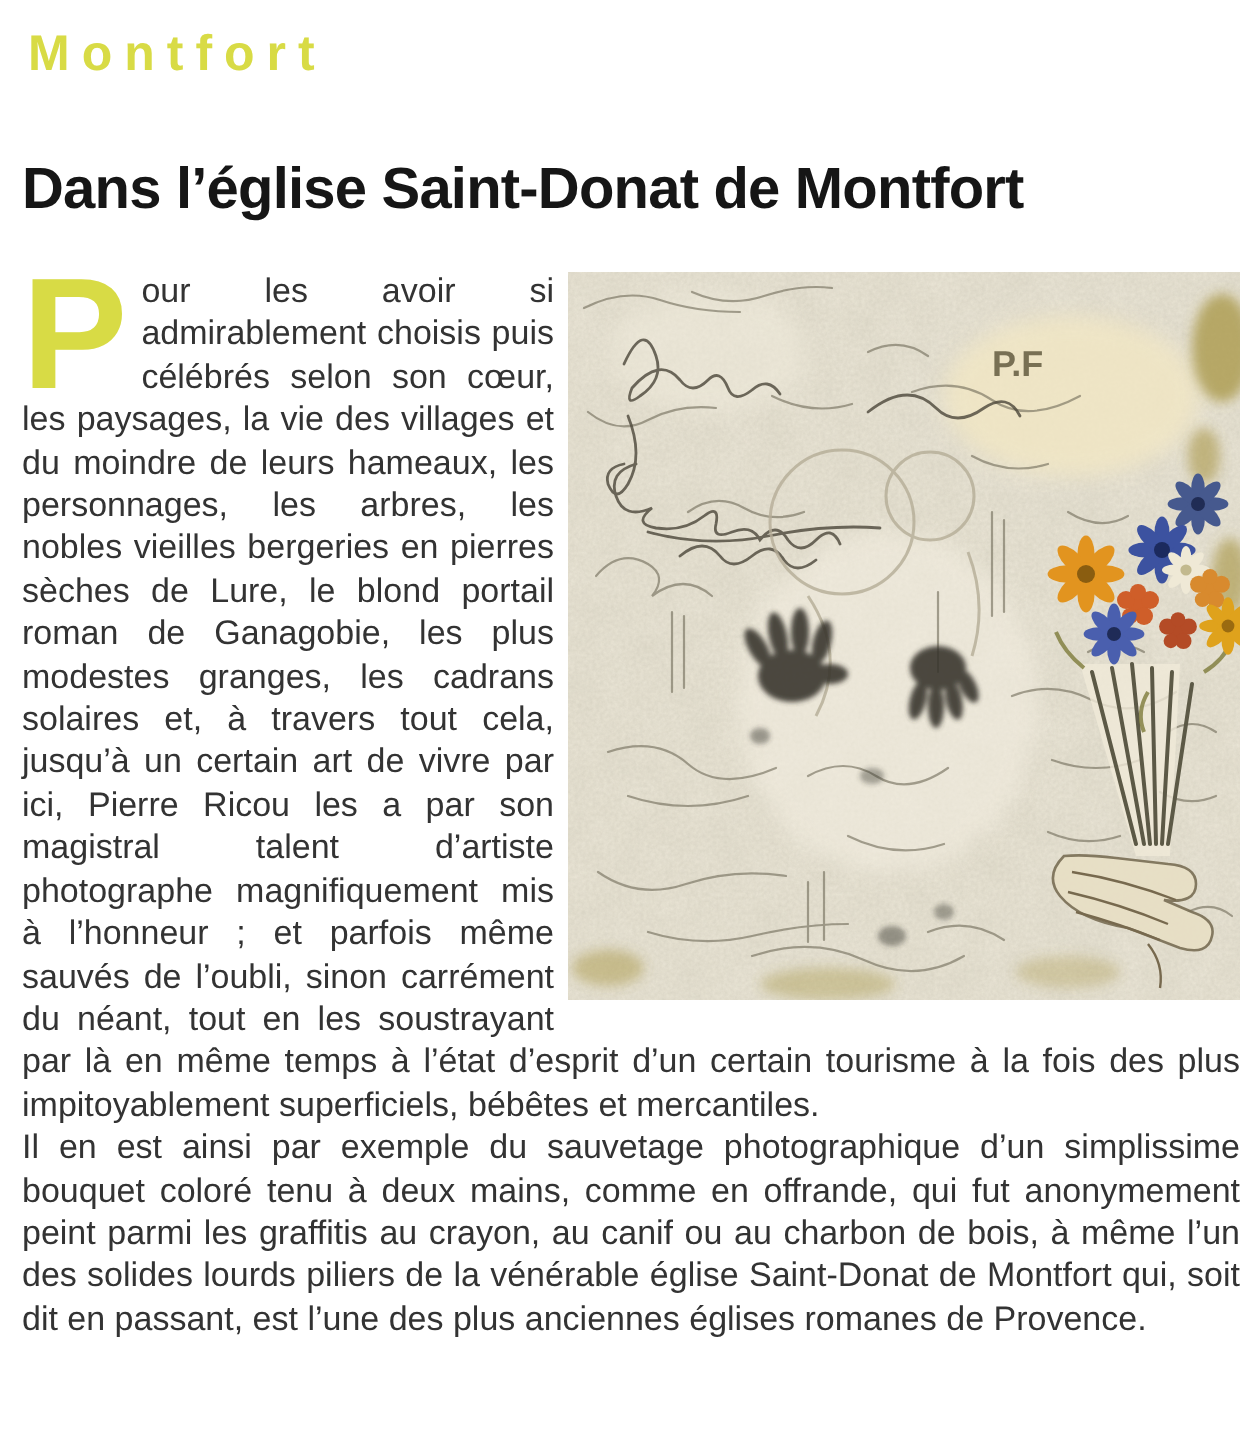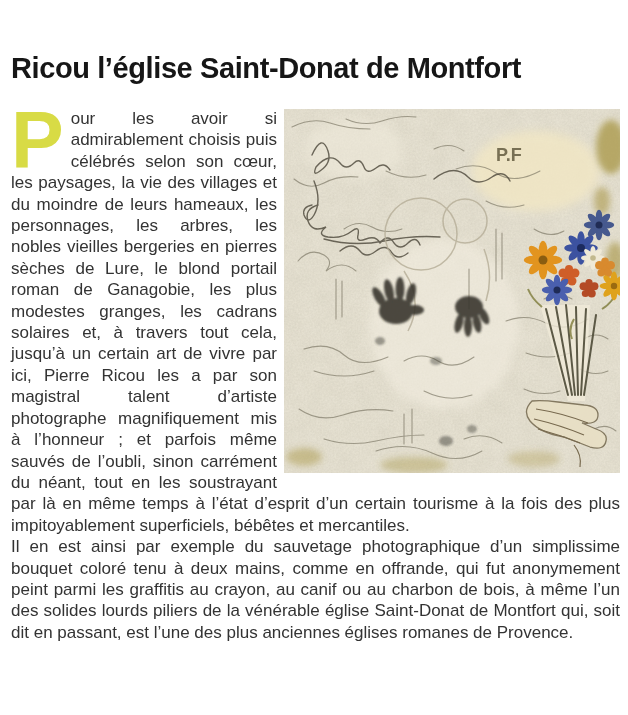"Montfort" div.kicker { html: none -> <div>Montfort</div> }
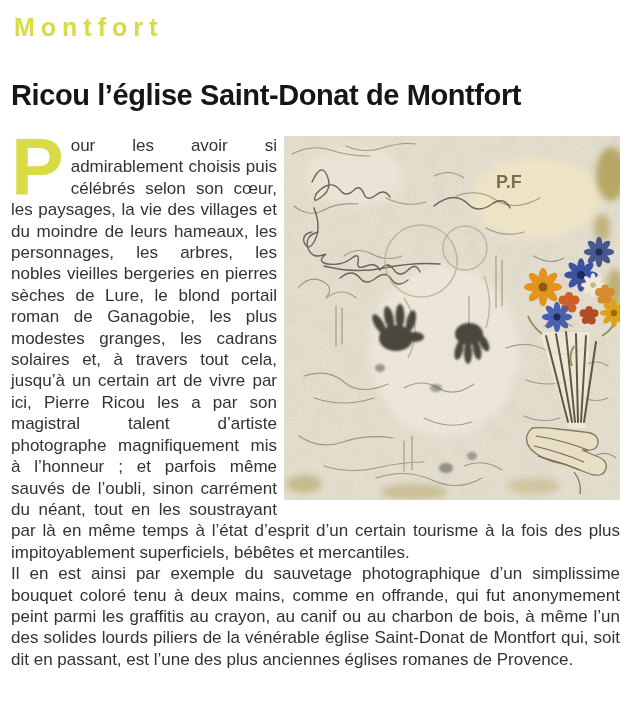"Ricou l’église Saint-Donat de Montfort" h1.headline { text: Ricou -> Dans }
